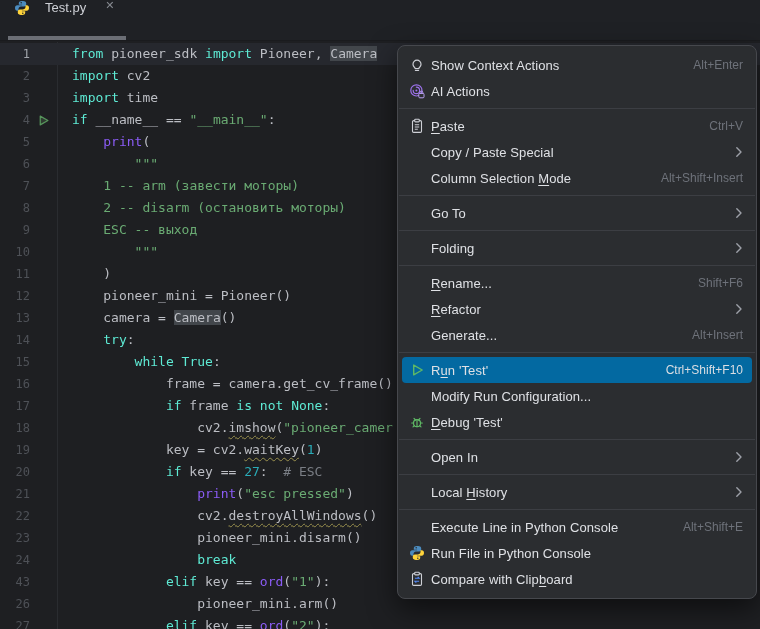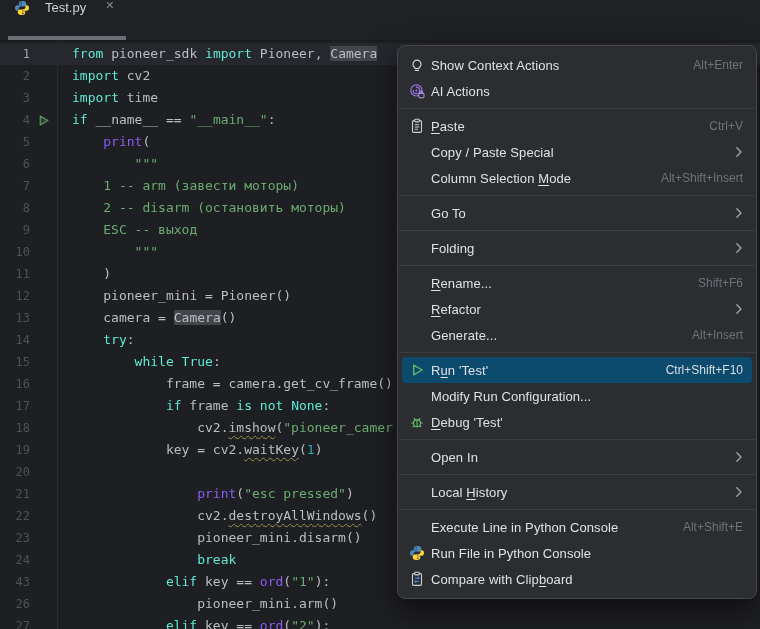"Run 'Test'" .mi.sel { background: #0c4a6e -> #0369a1 }
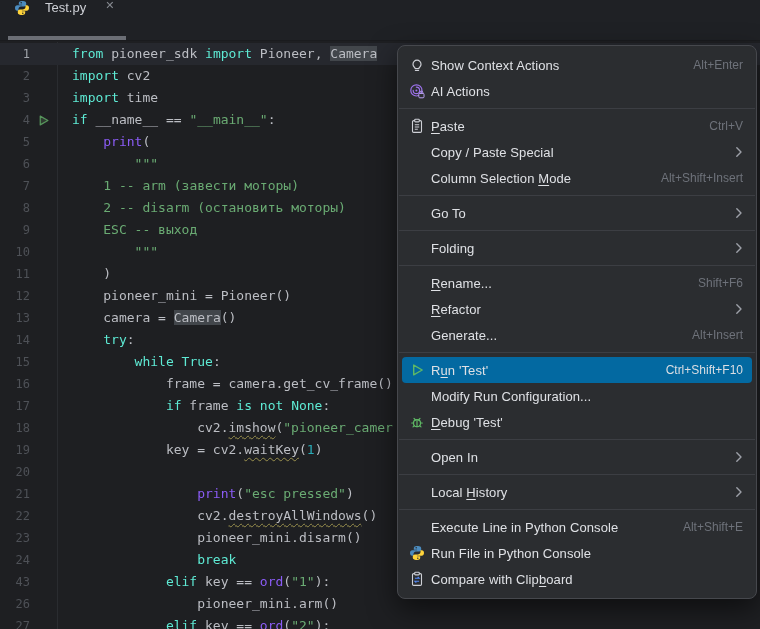"if key == 27: #" span.code { html: none -> <span><span></span><span></span><span></span><span>if</span><span> key == </span><span>27</span><span>: </span><span># ESC</span></span> }
